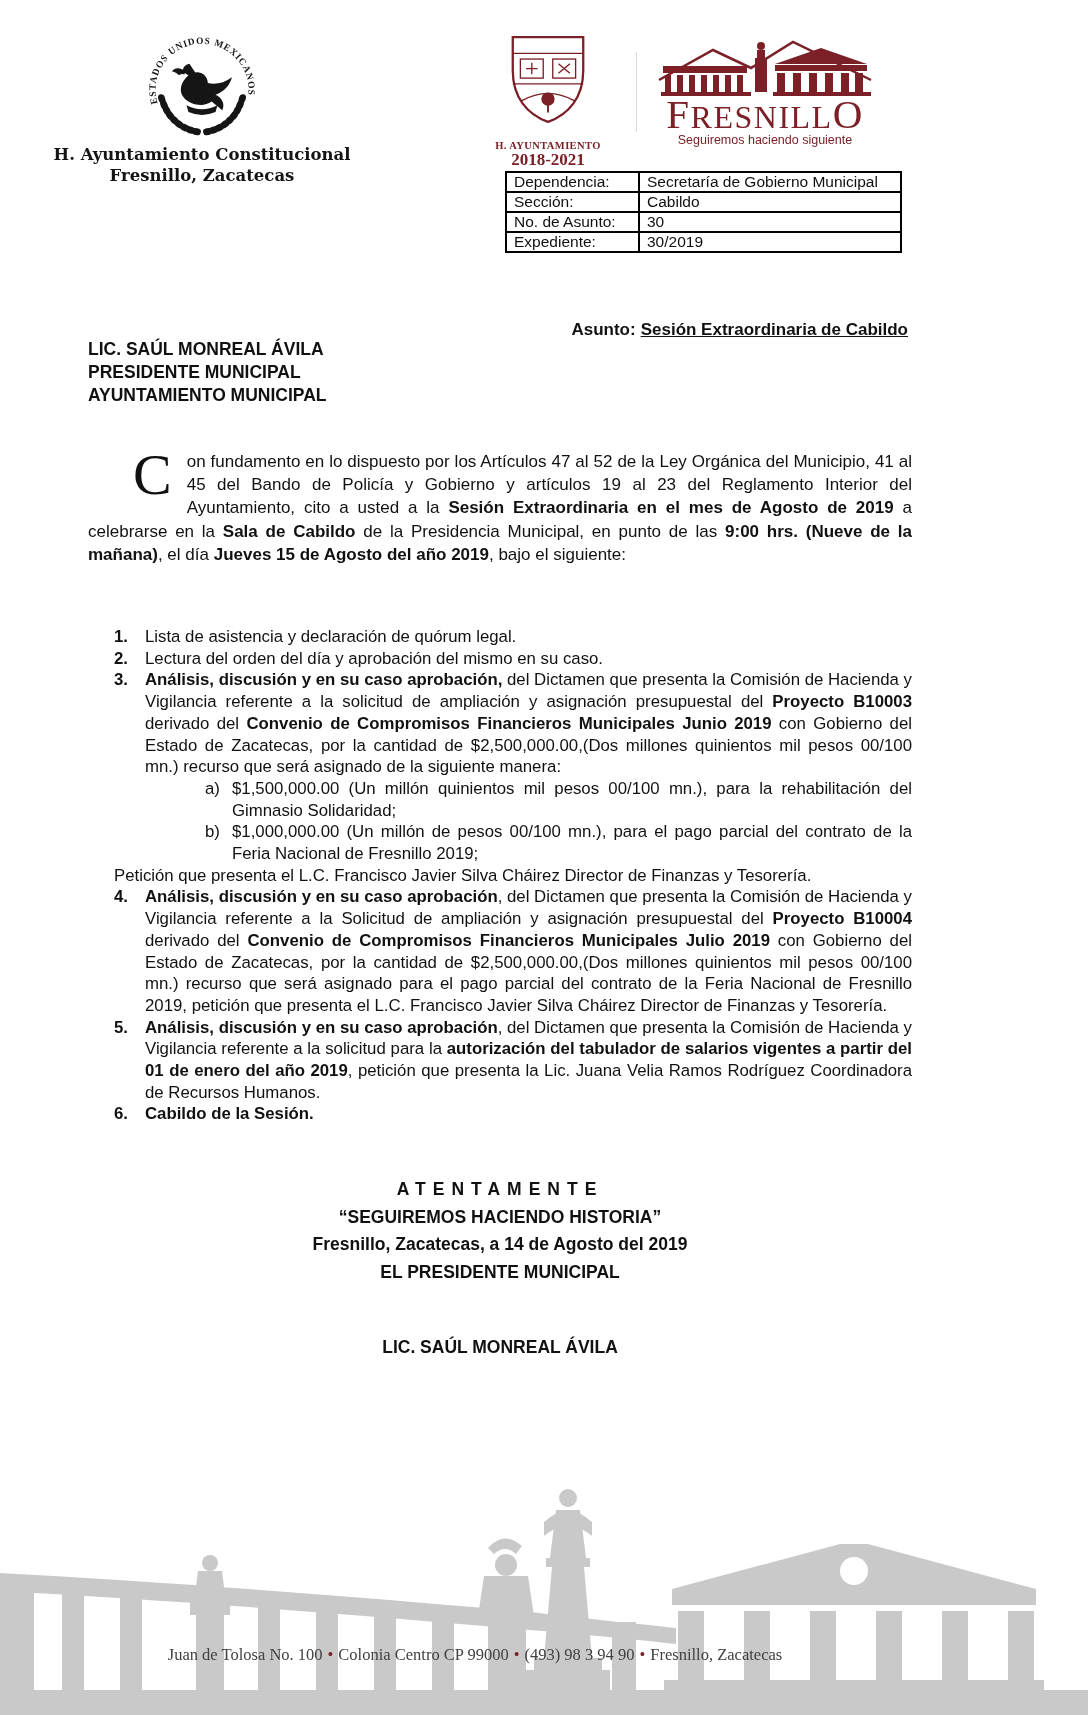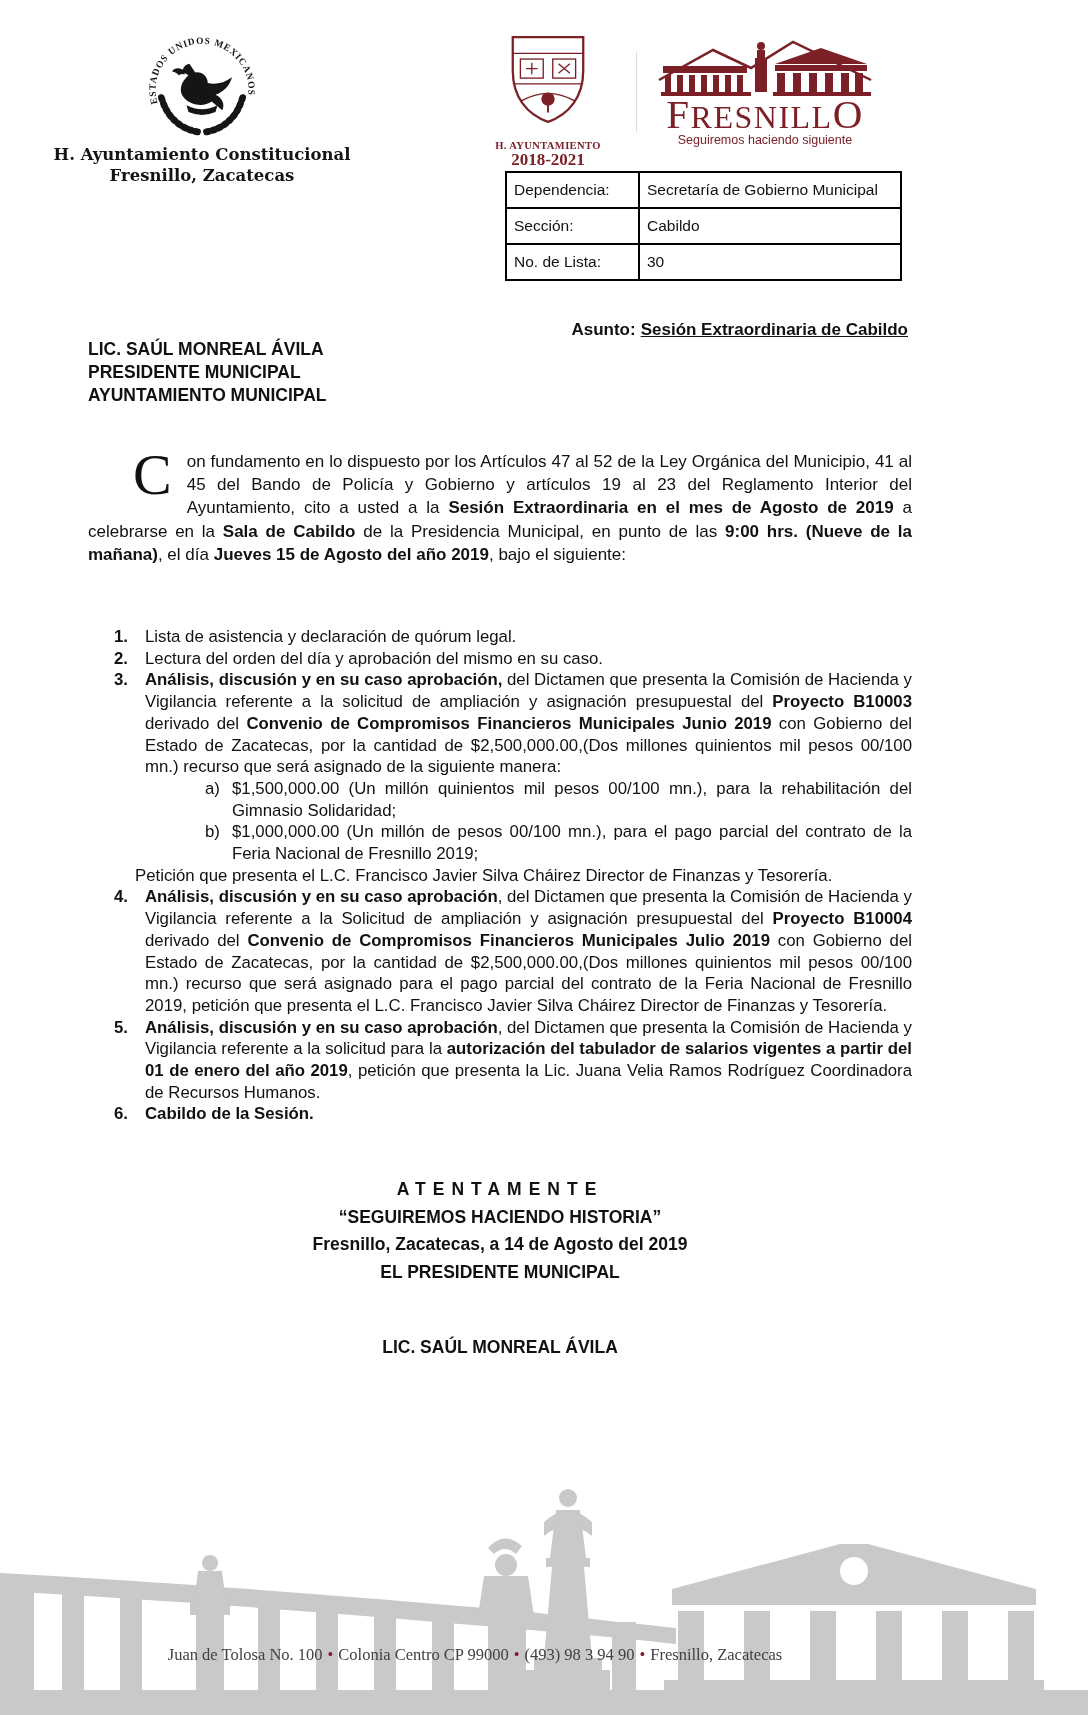"Dependencia:" .ref-table td { padding: 8px 7px -> 0 7px }
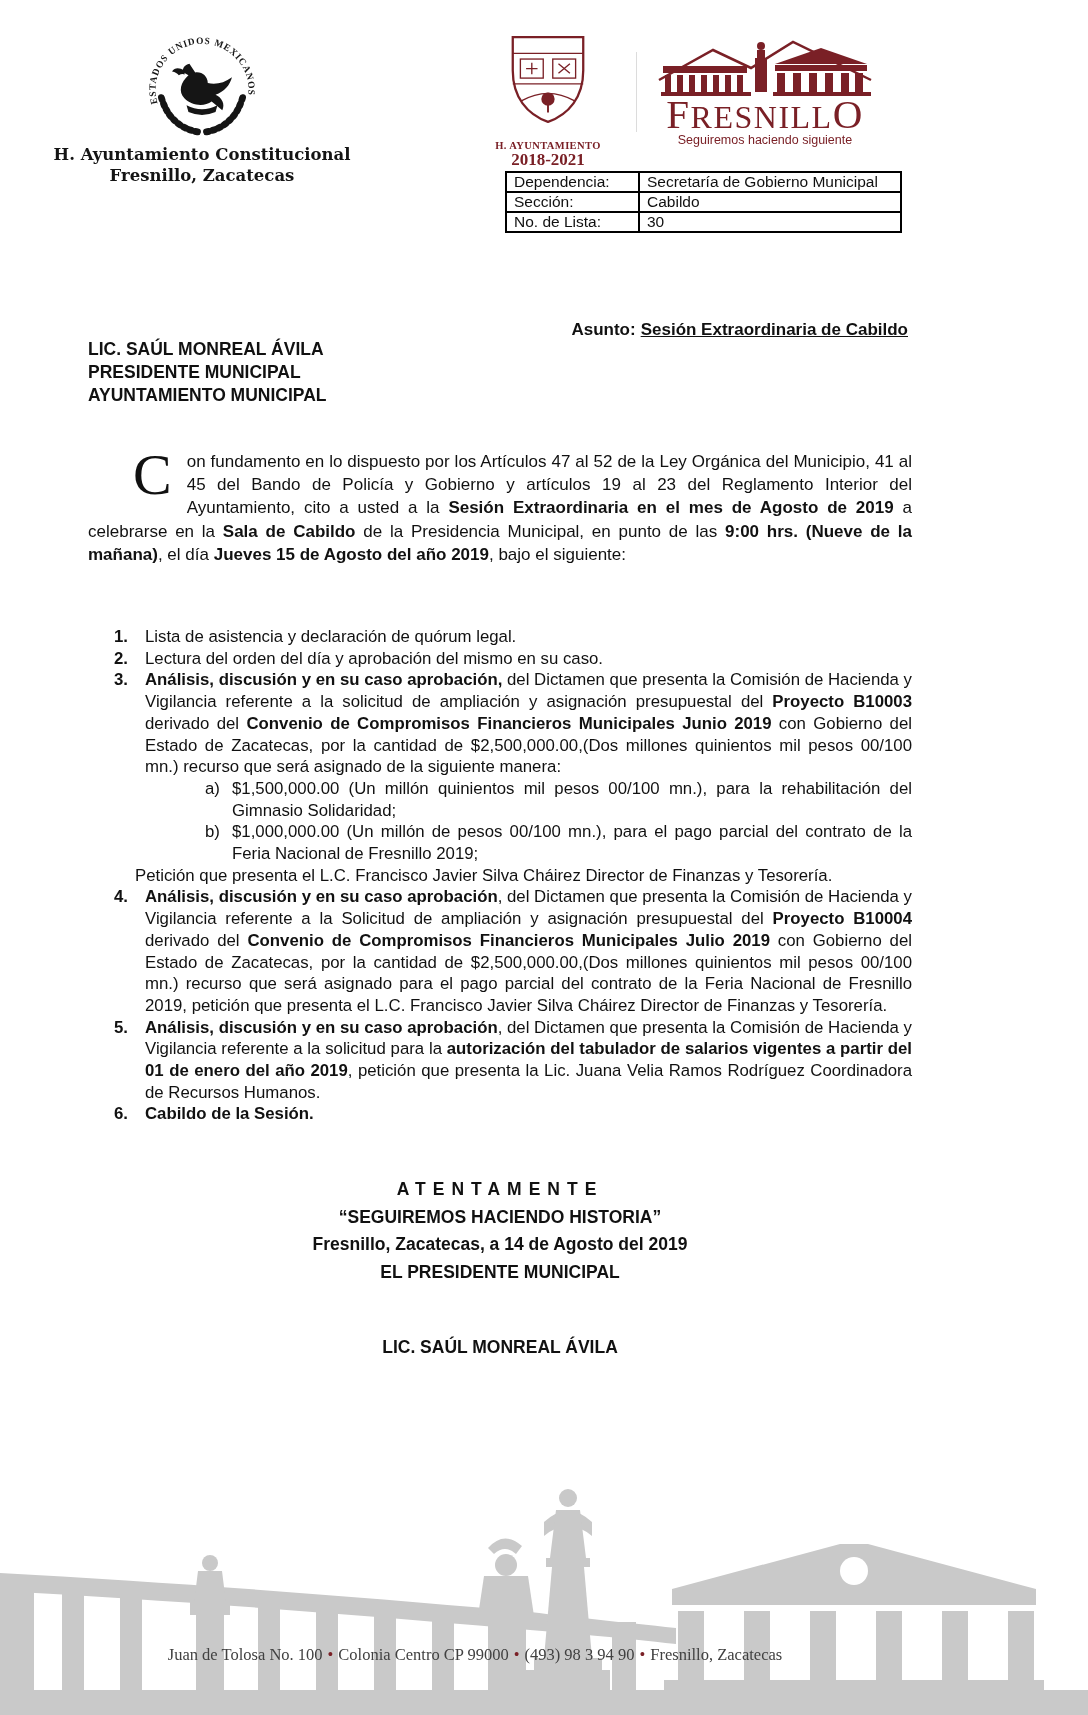"No. de Lista:" td.lab { text: Lista -> Asunto }
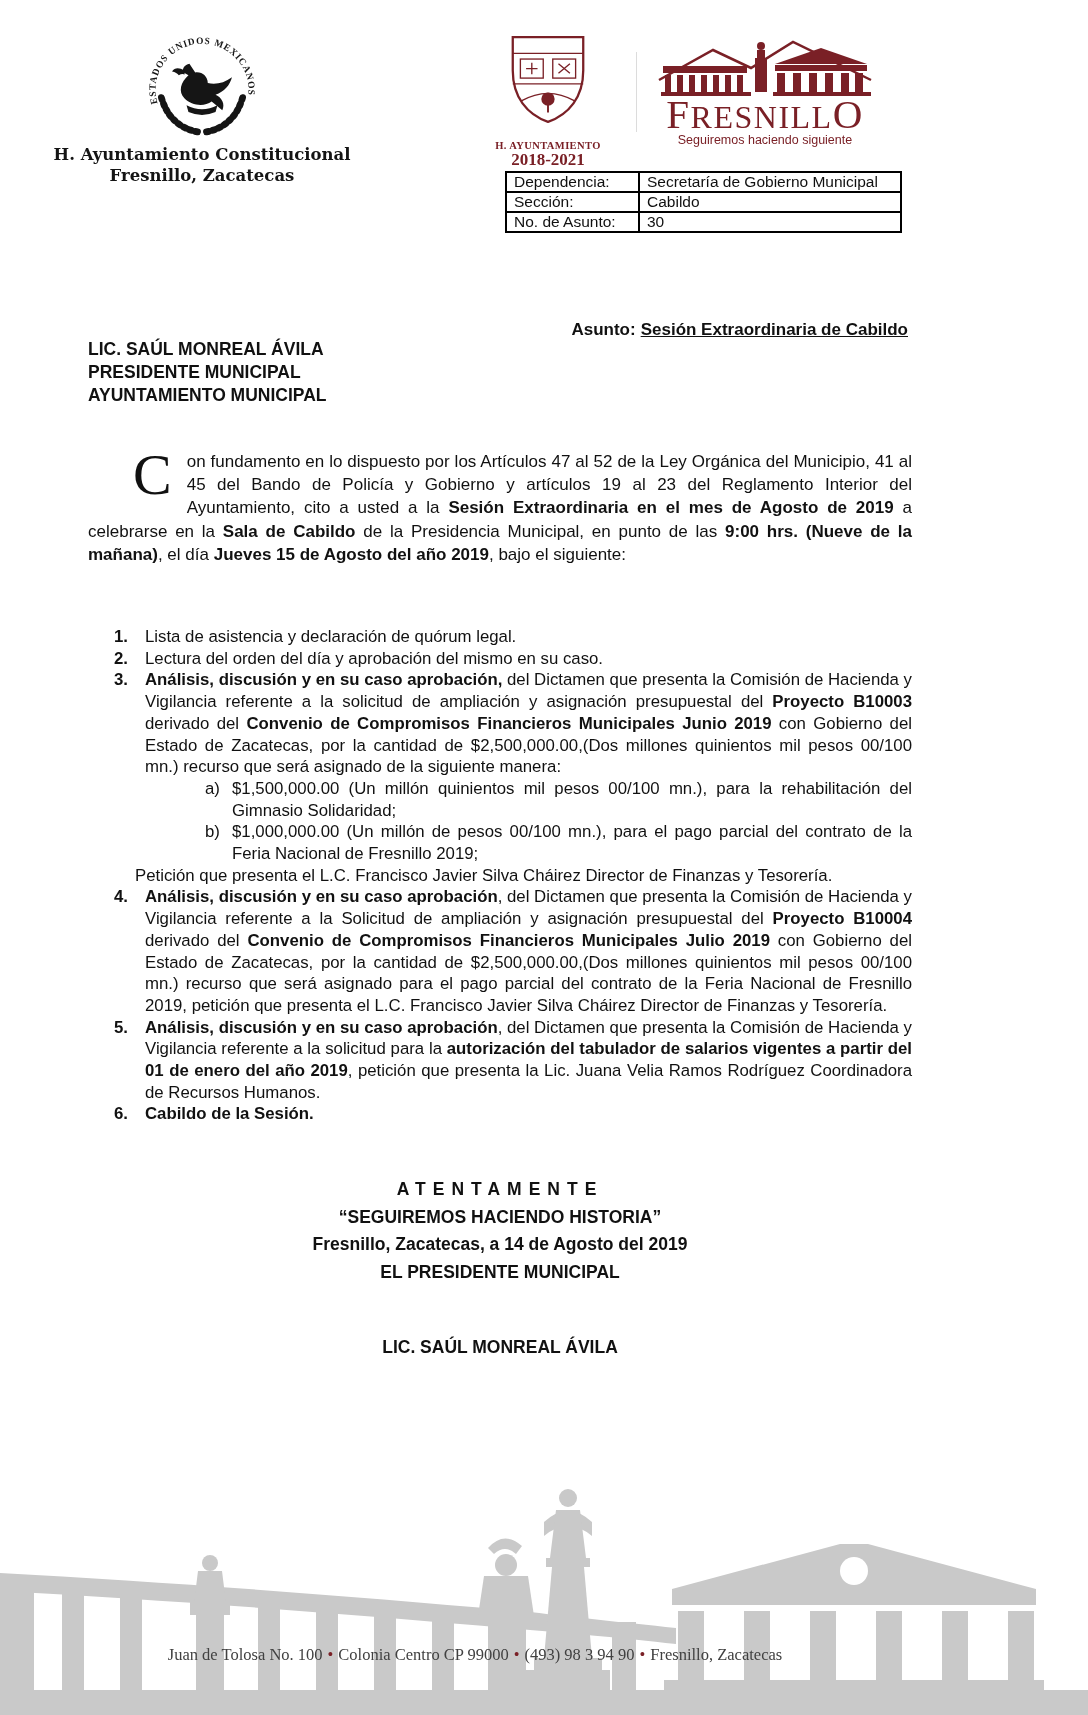"Expediente:" tr { html: none -> <tr> <td>Expediente:</td> <td>30/2019</td> </tr> }
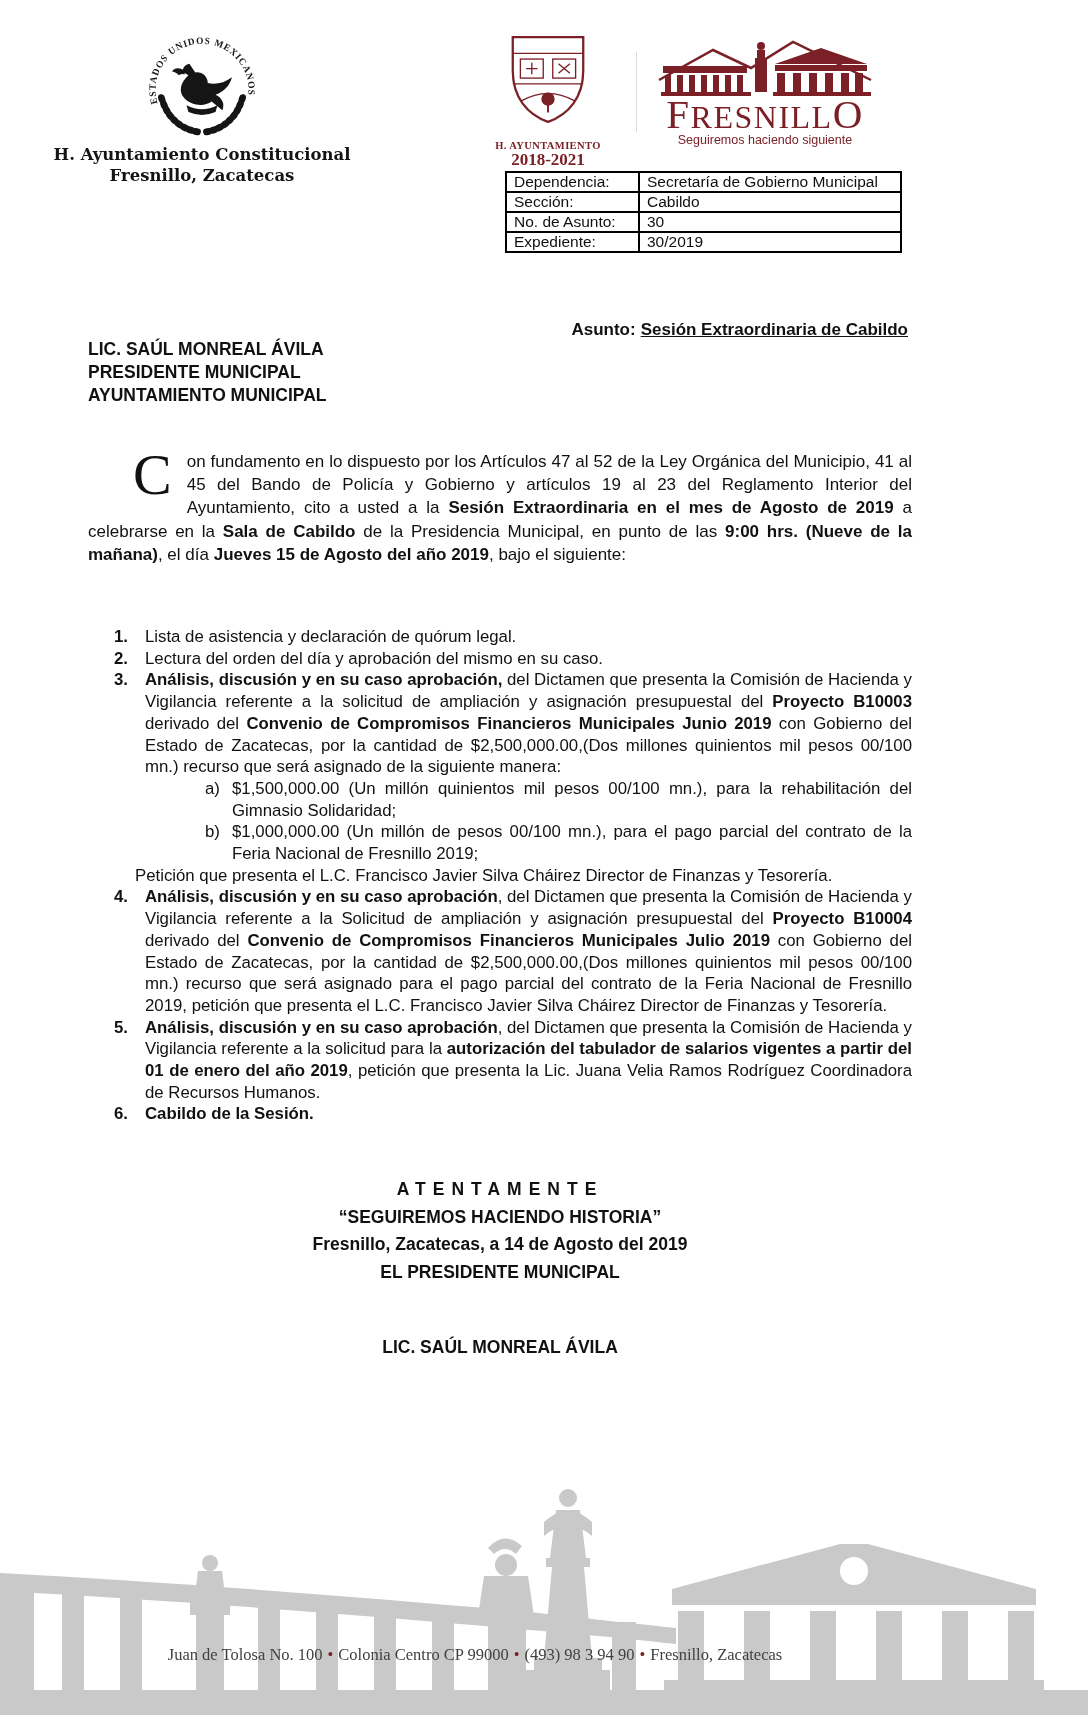"Petición que presenta el L.C." .item-note { margin-left: 21px -> none }
